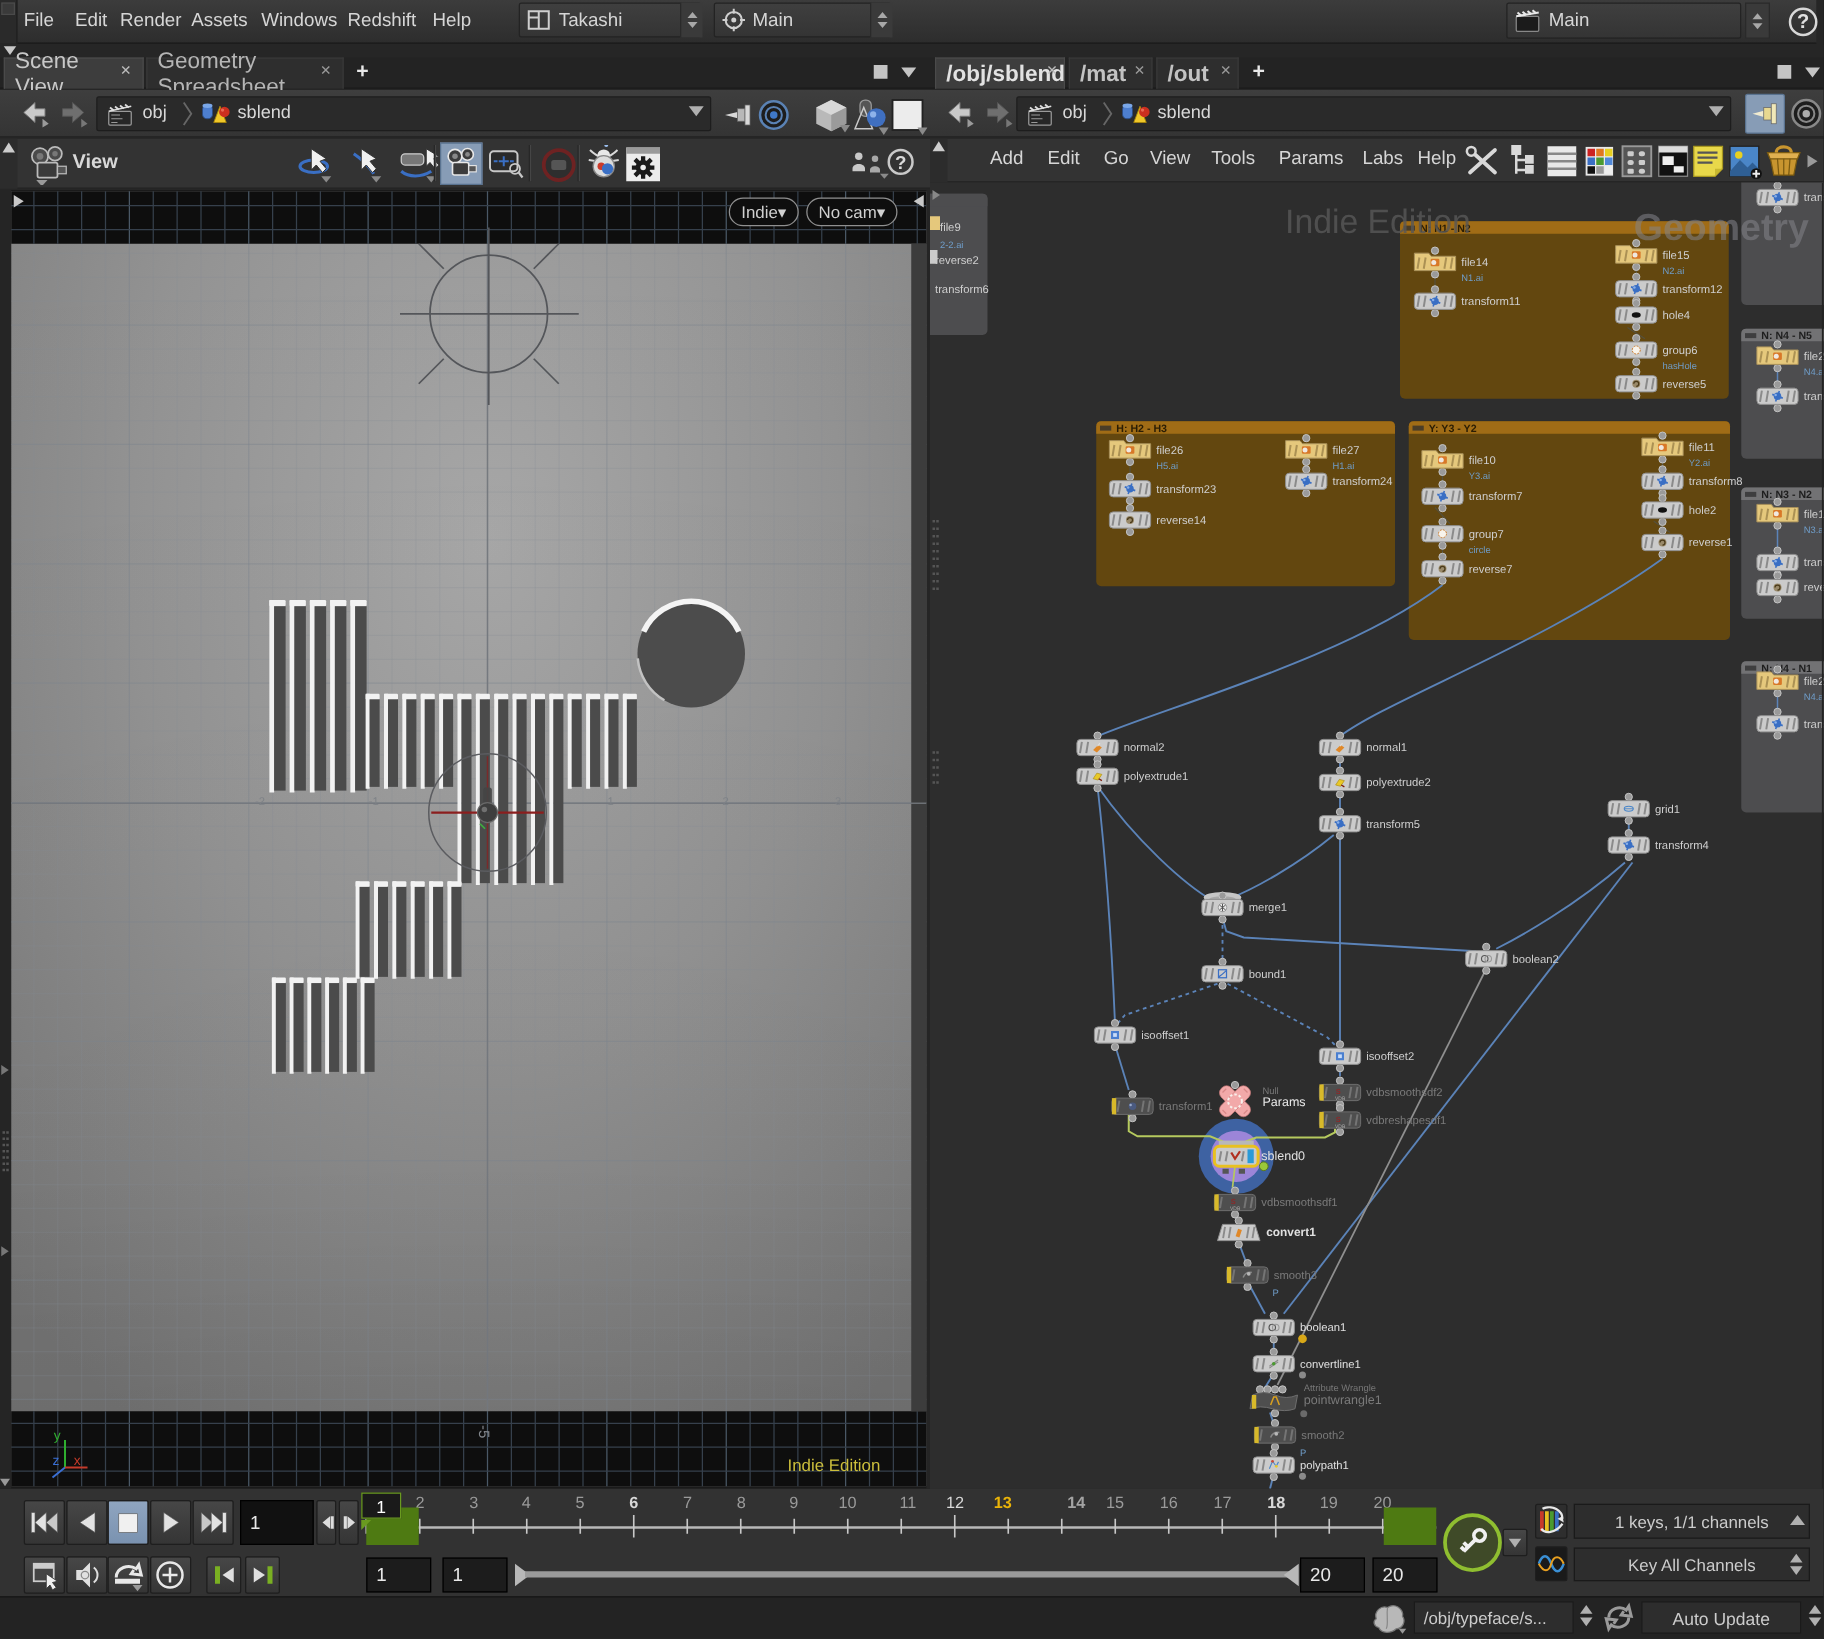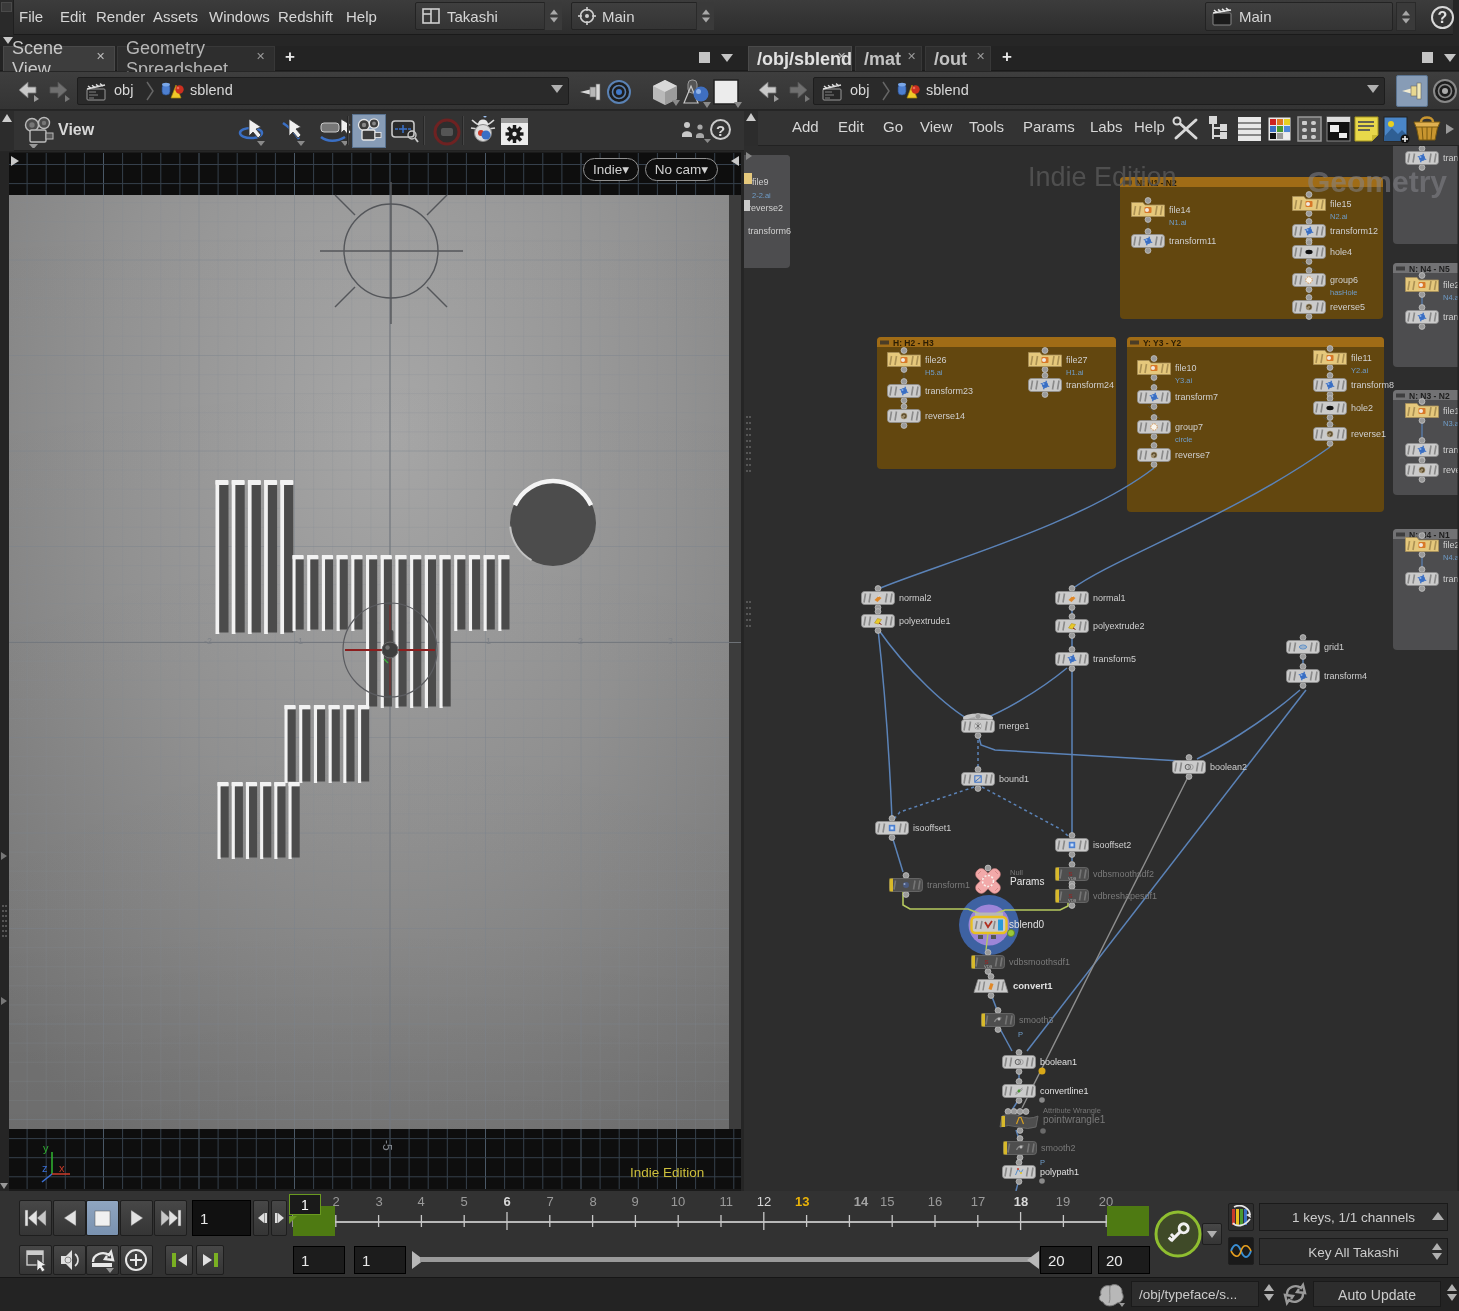"15" div.rul { text-align: left -> center }
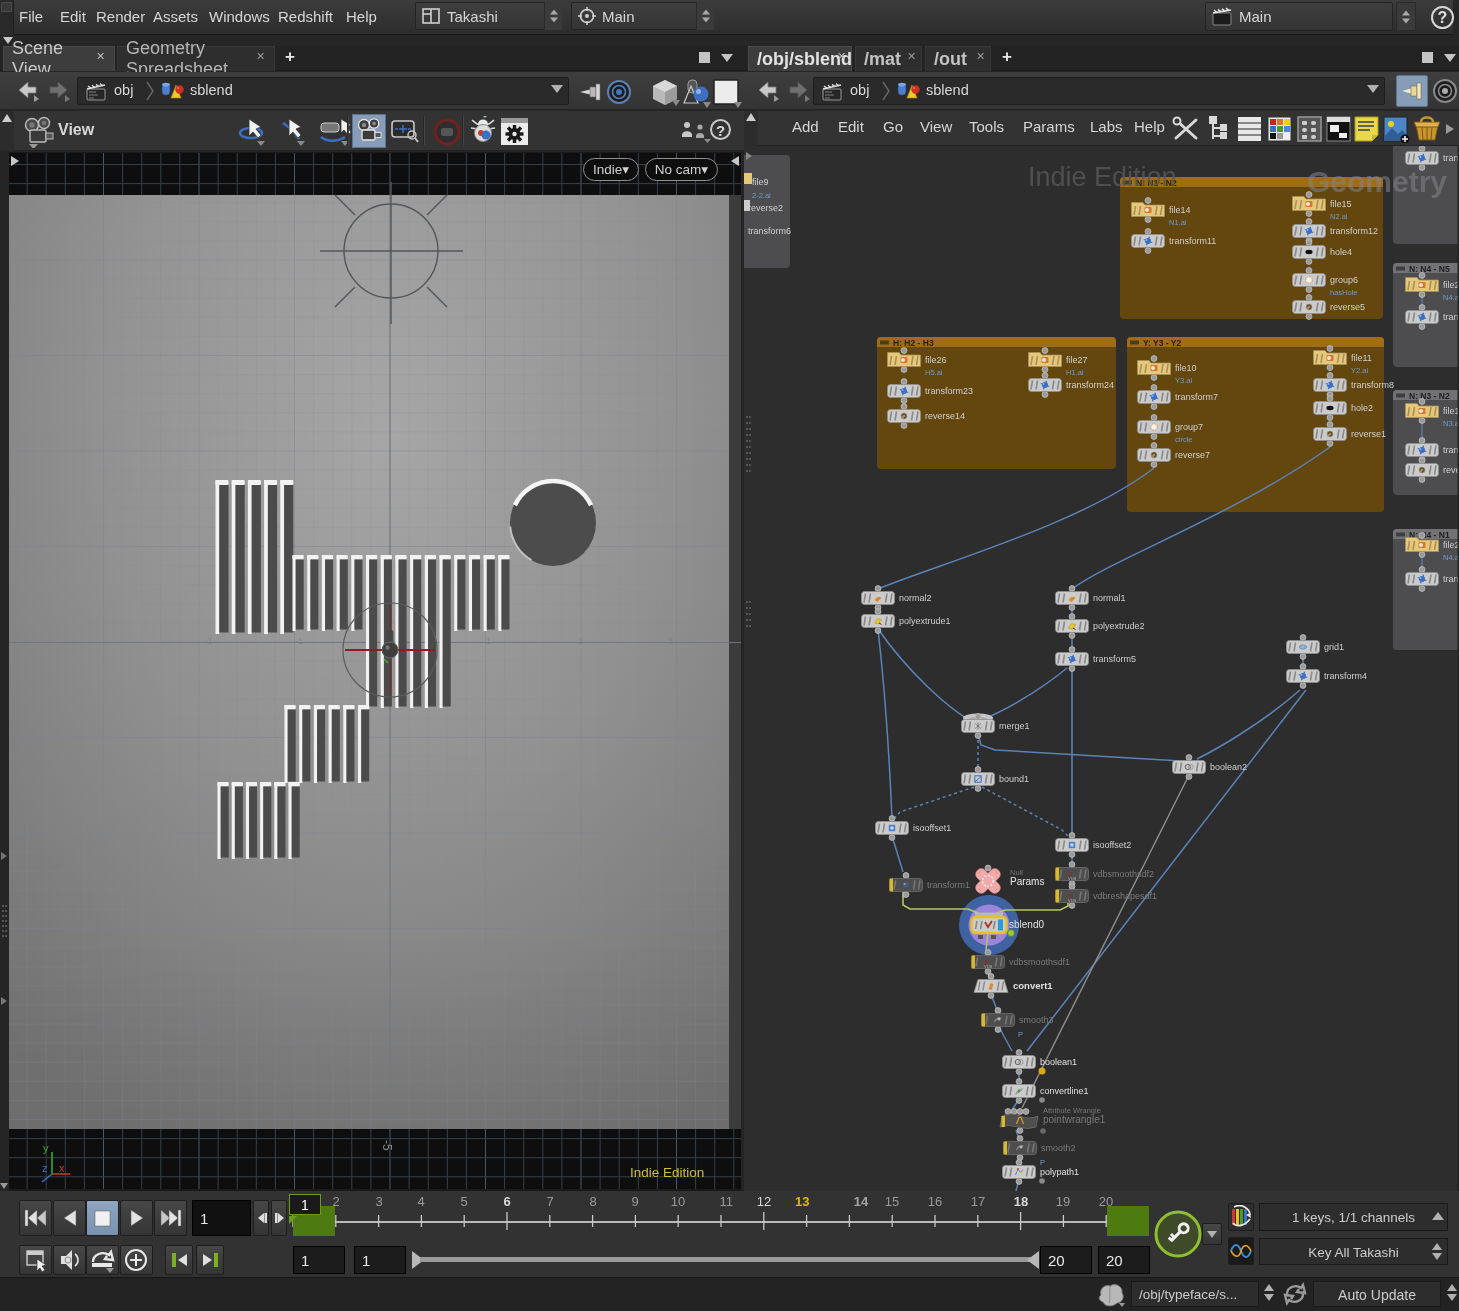"Key All Takashi" div.fld { text: Takashi -> Channels }
